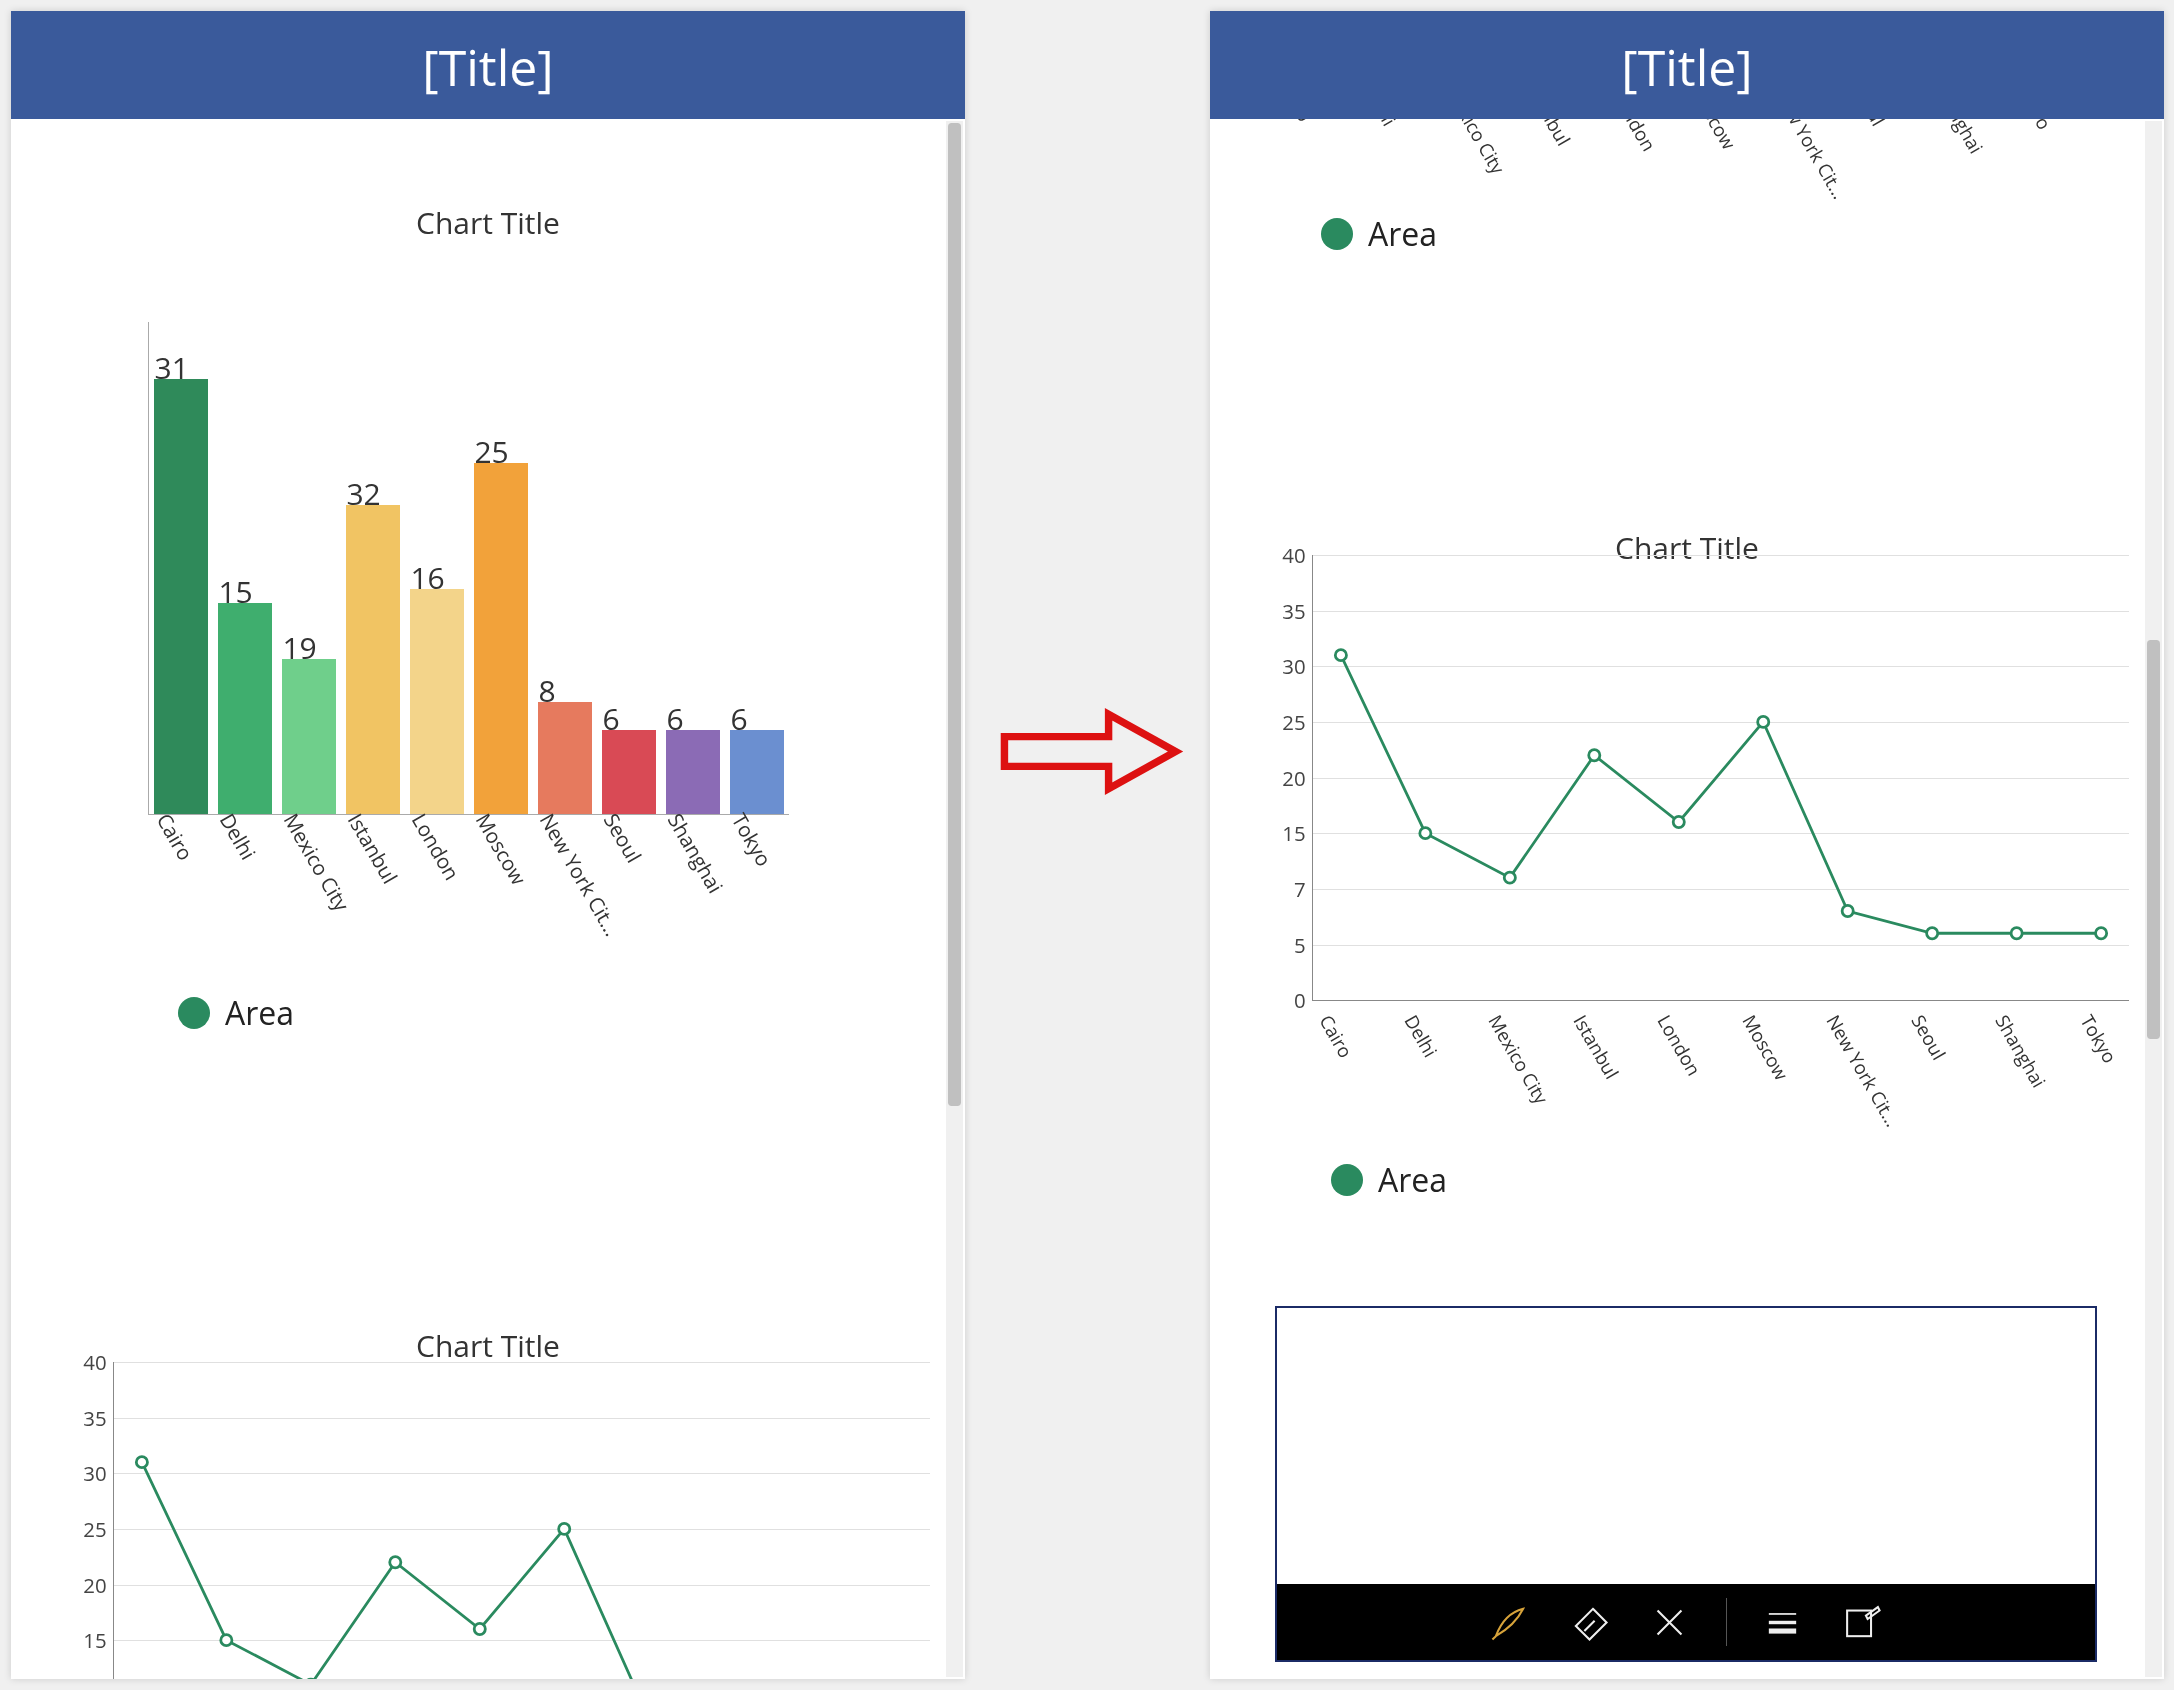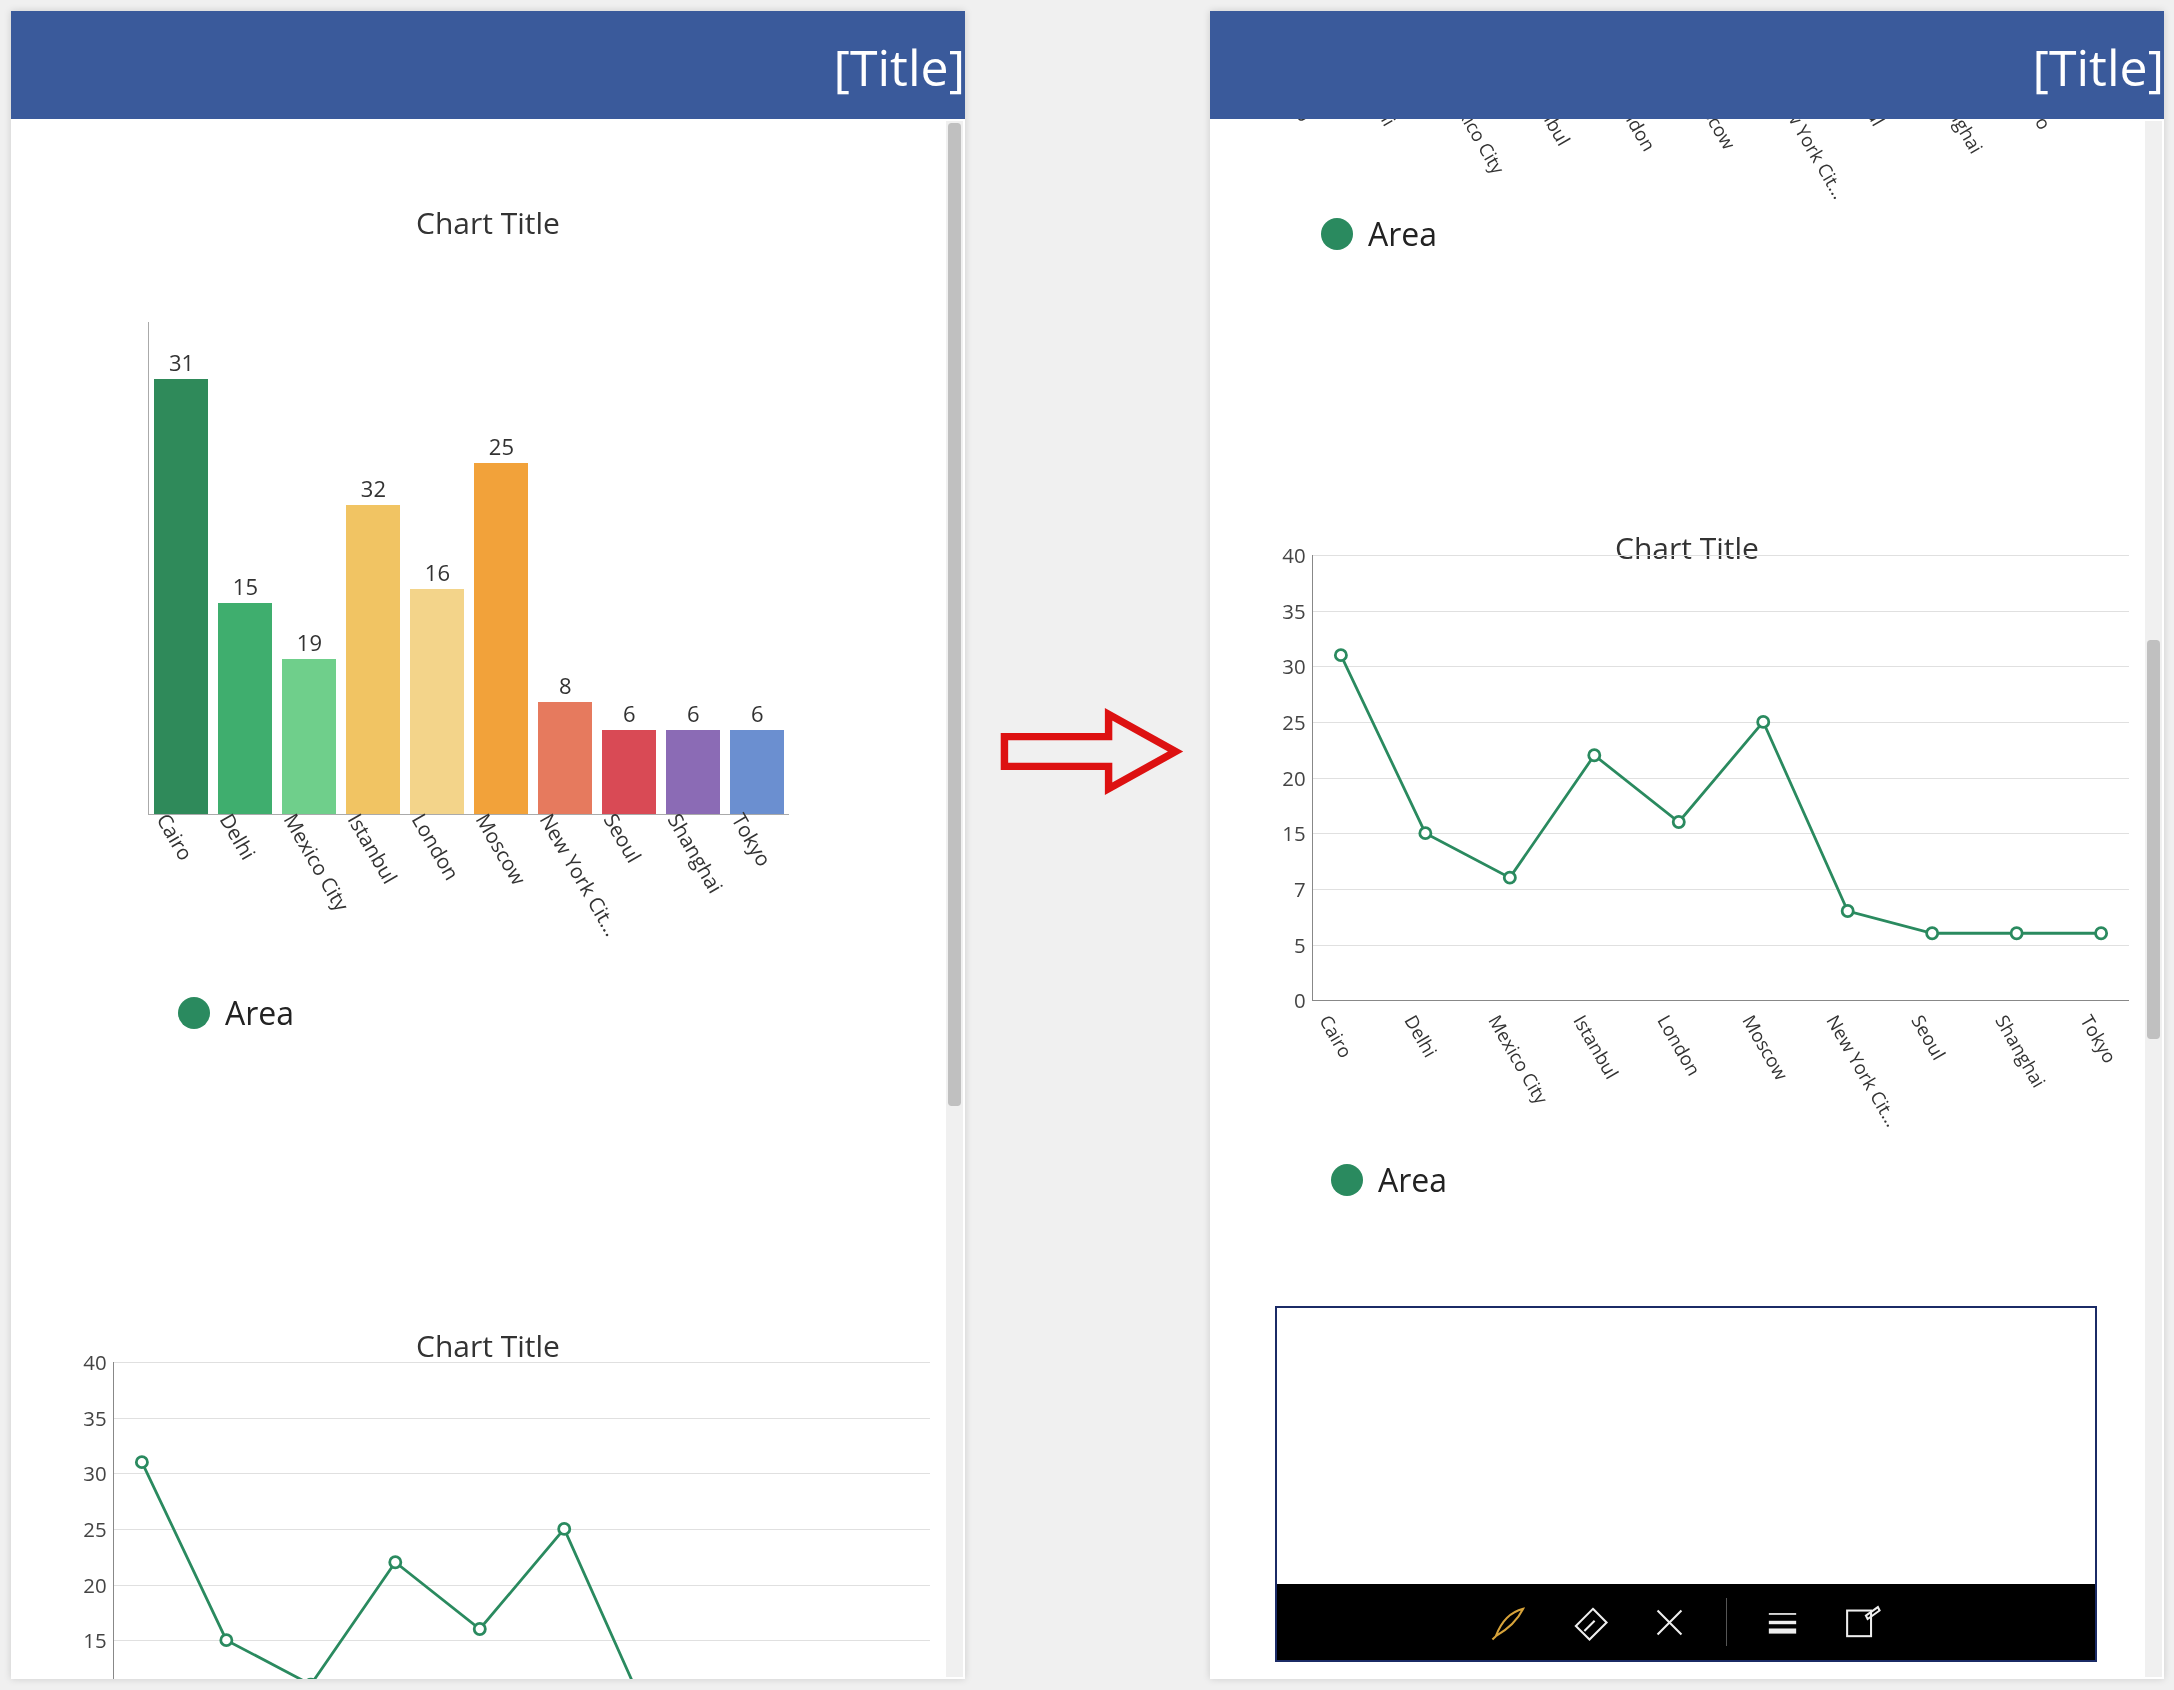"[Title]" .title-bar { justify-content: flex-end -> center }
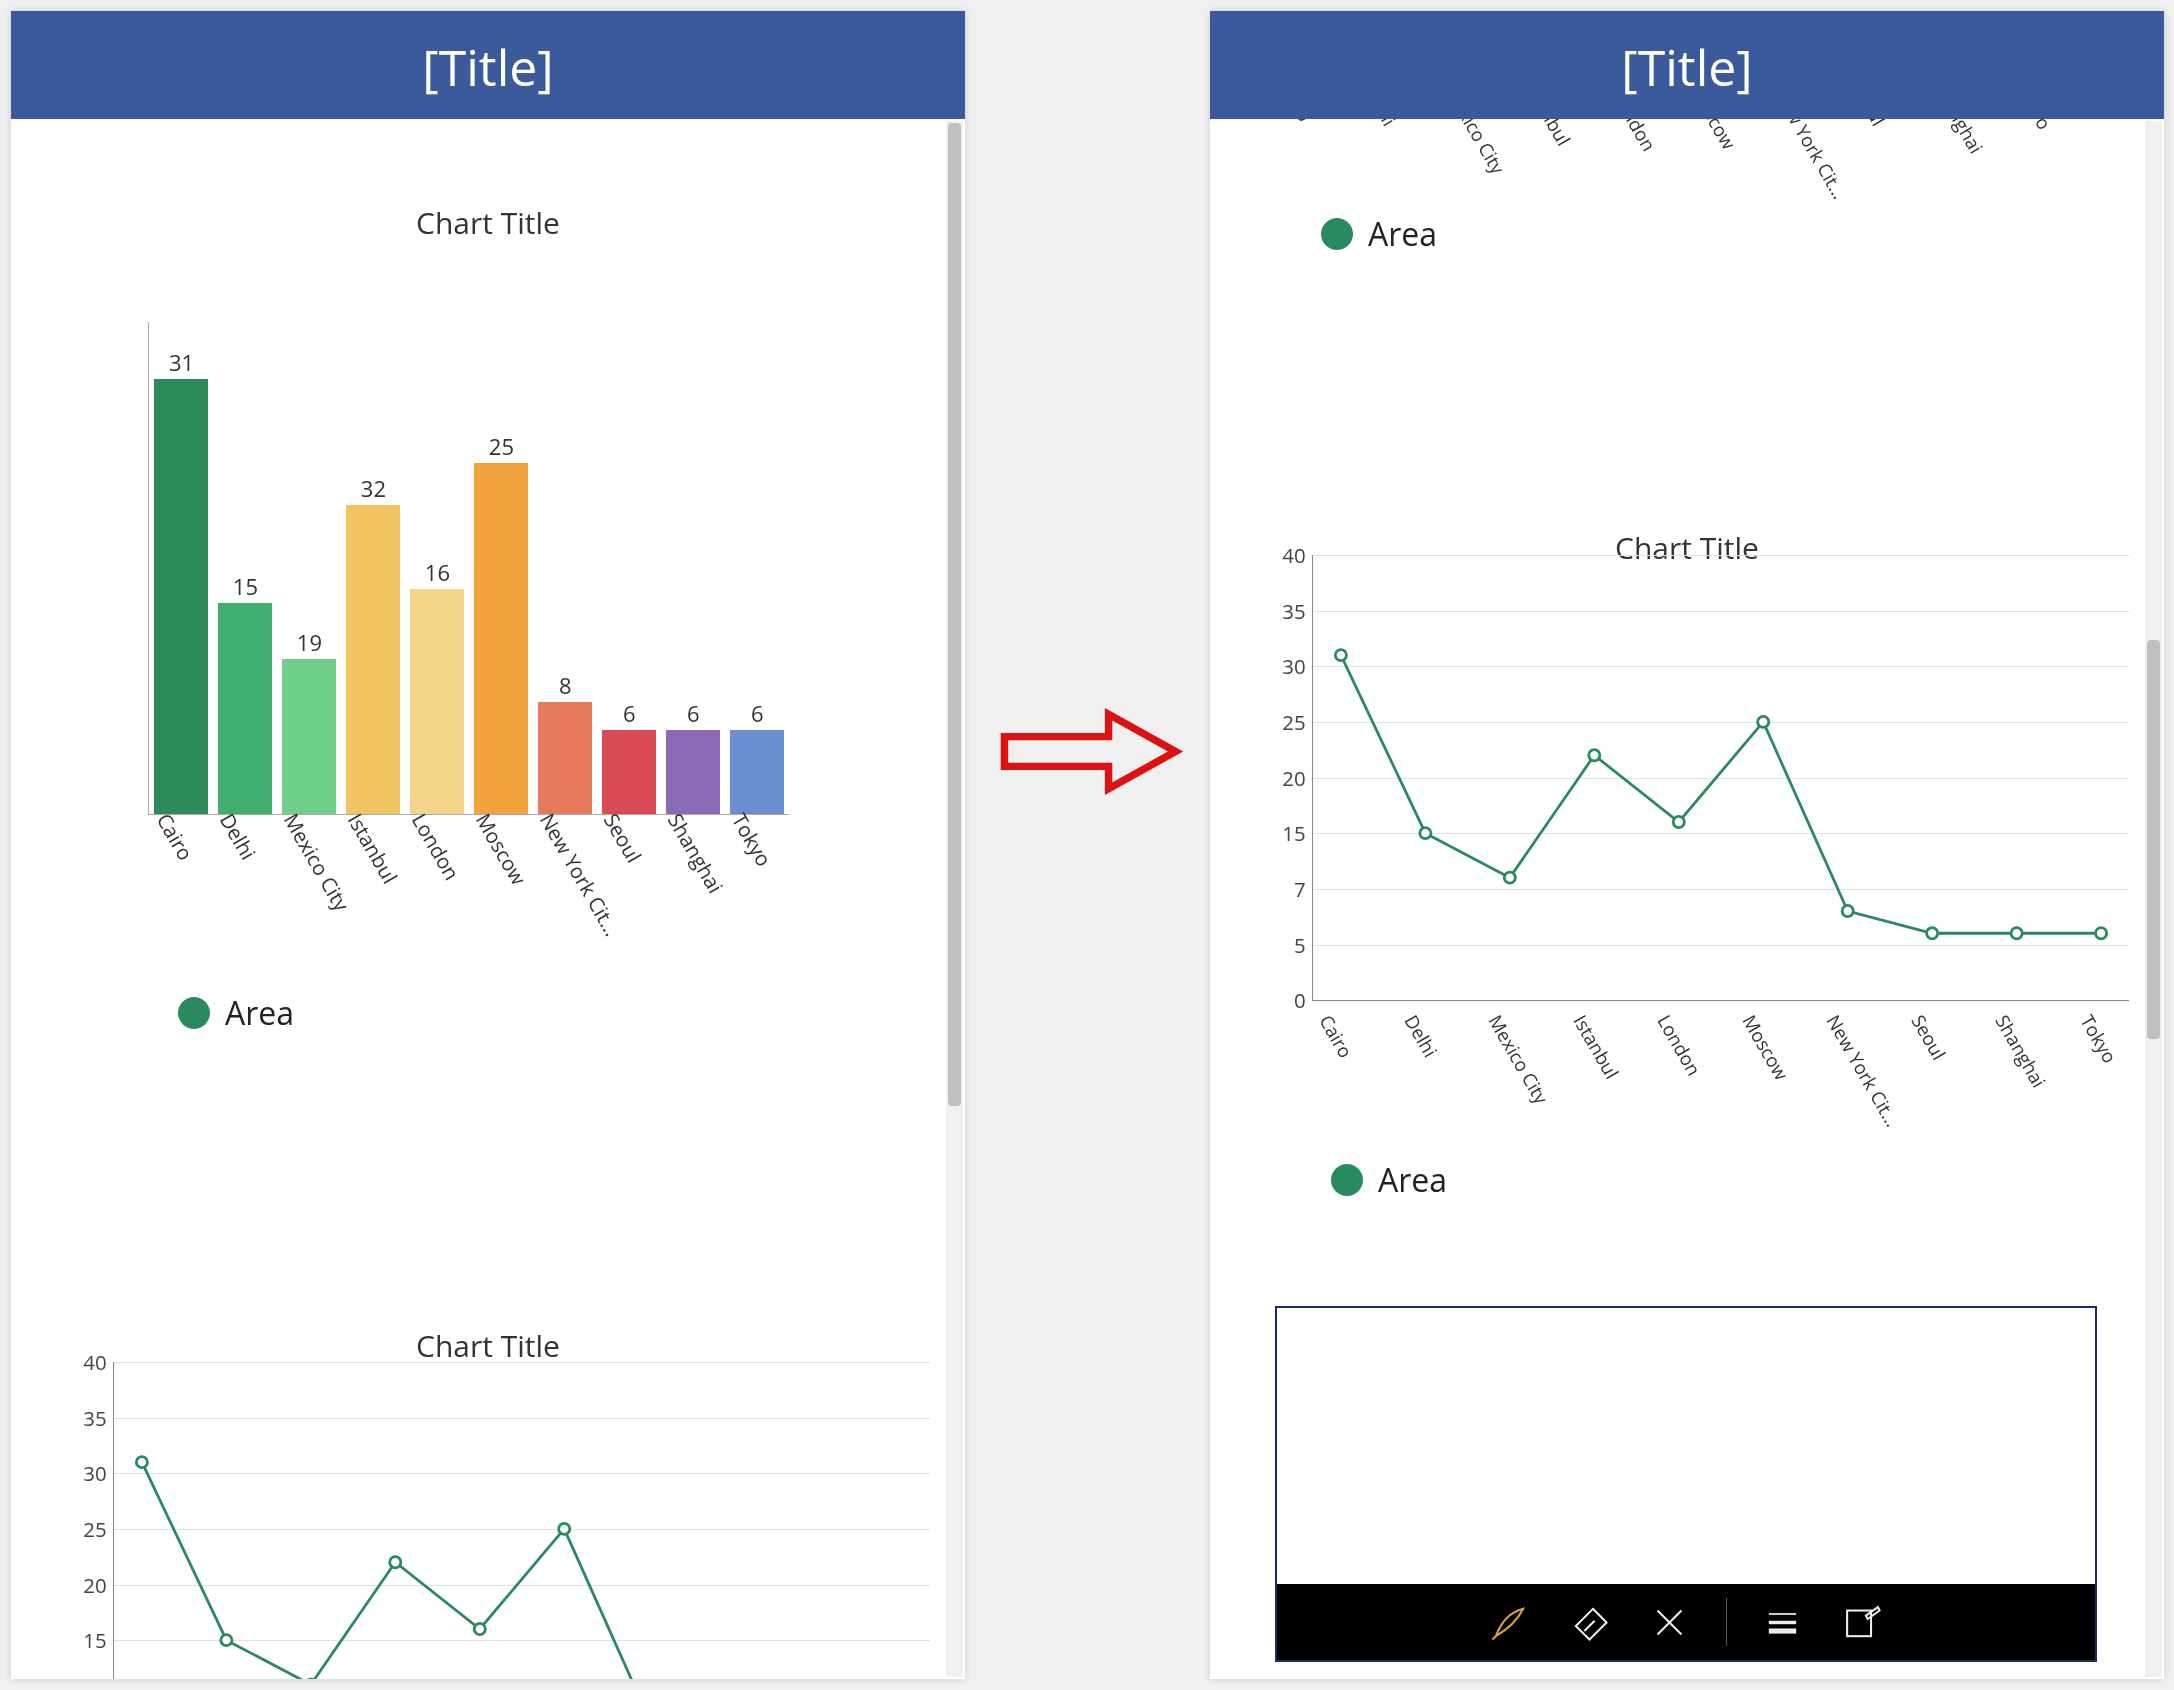"31" .bar-label { font-size: 22px -> 30px; text-align: center -> left }
